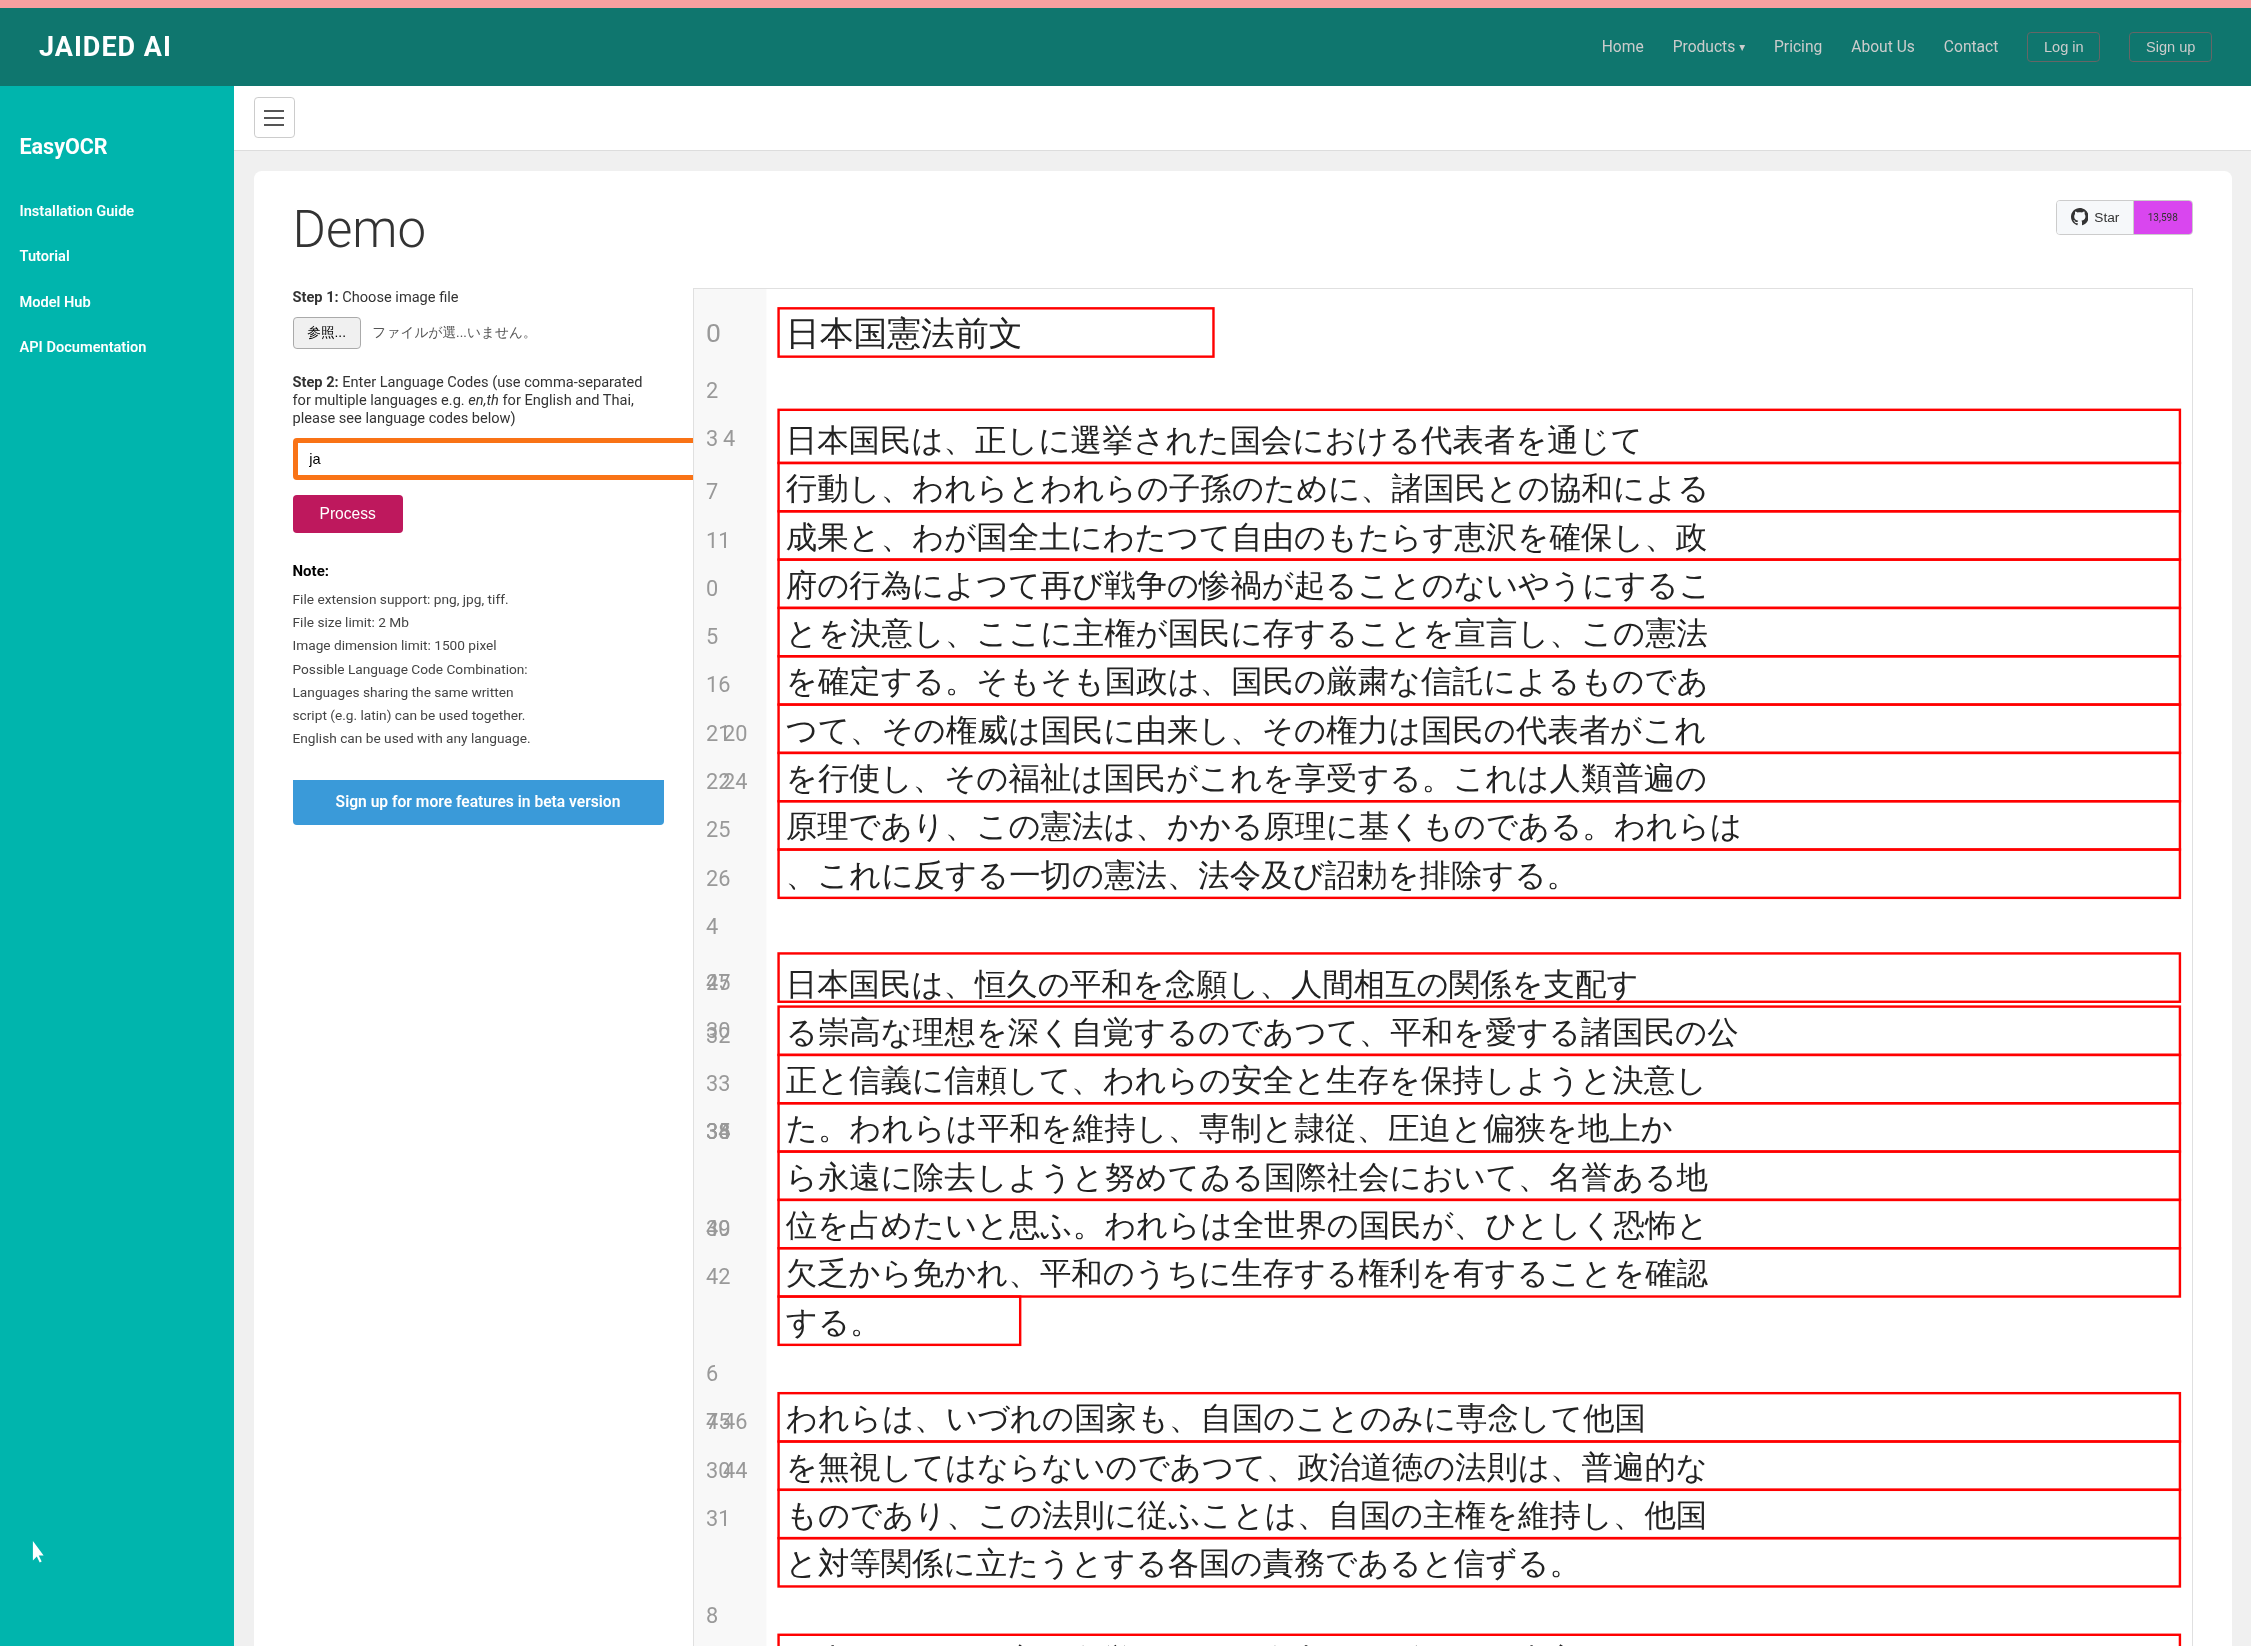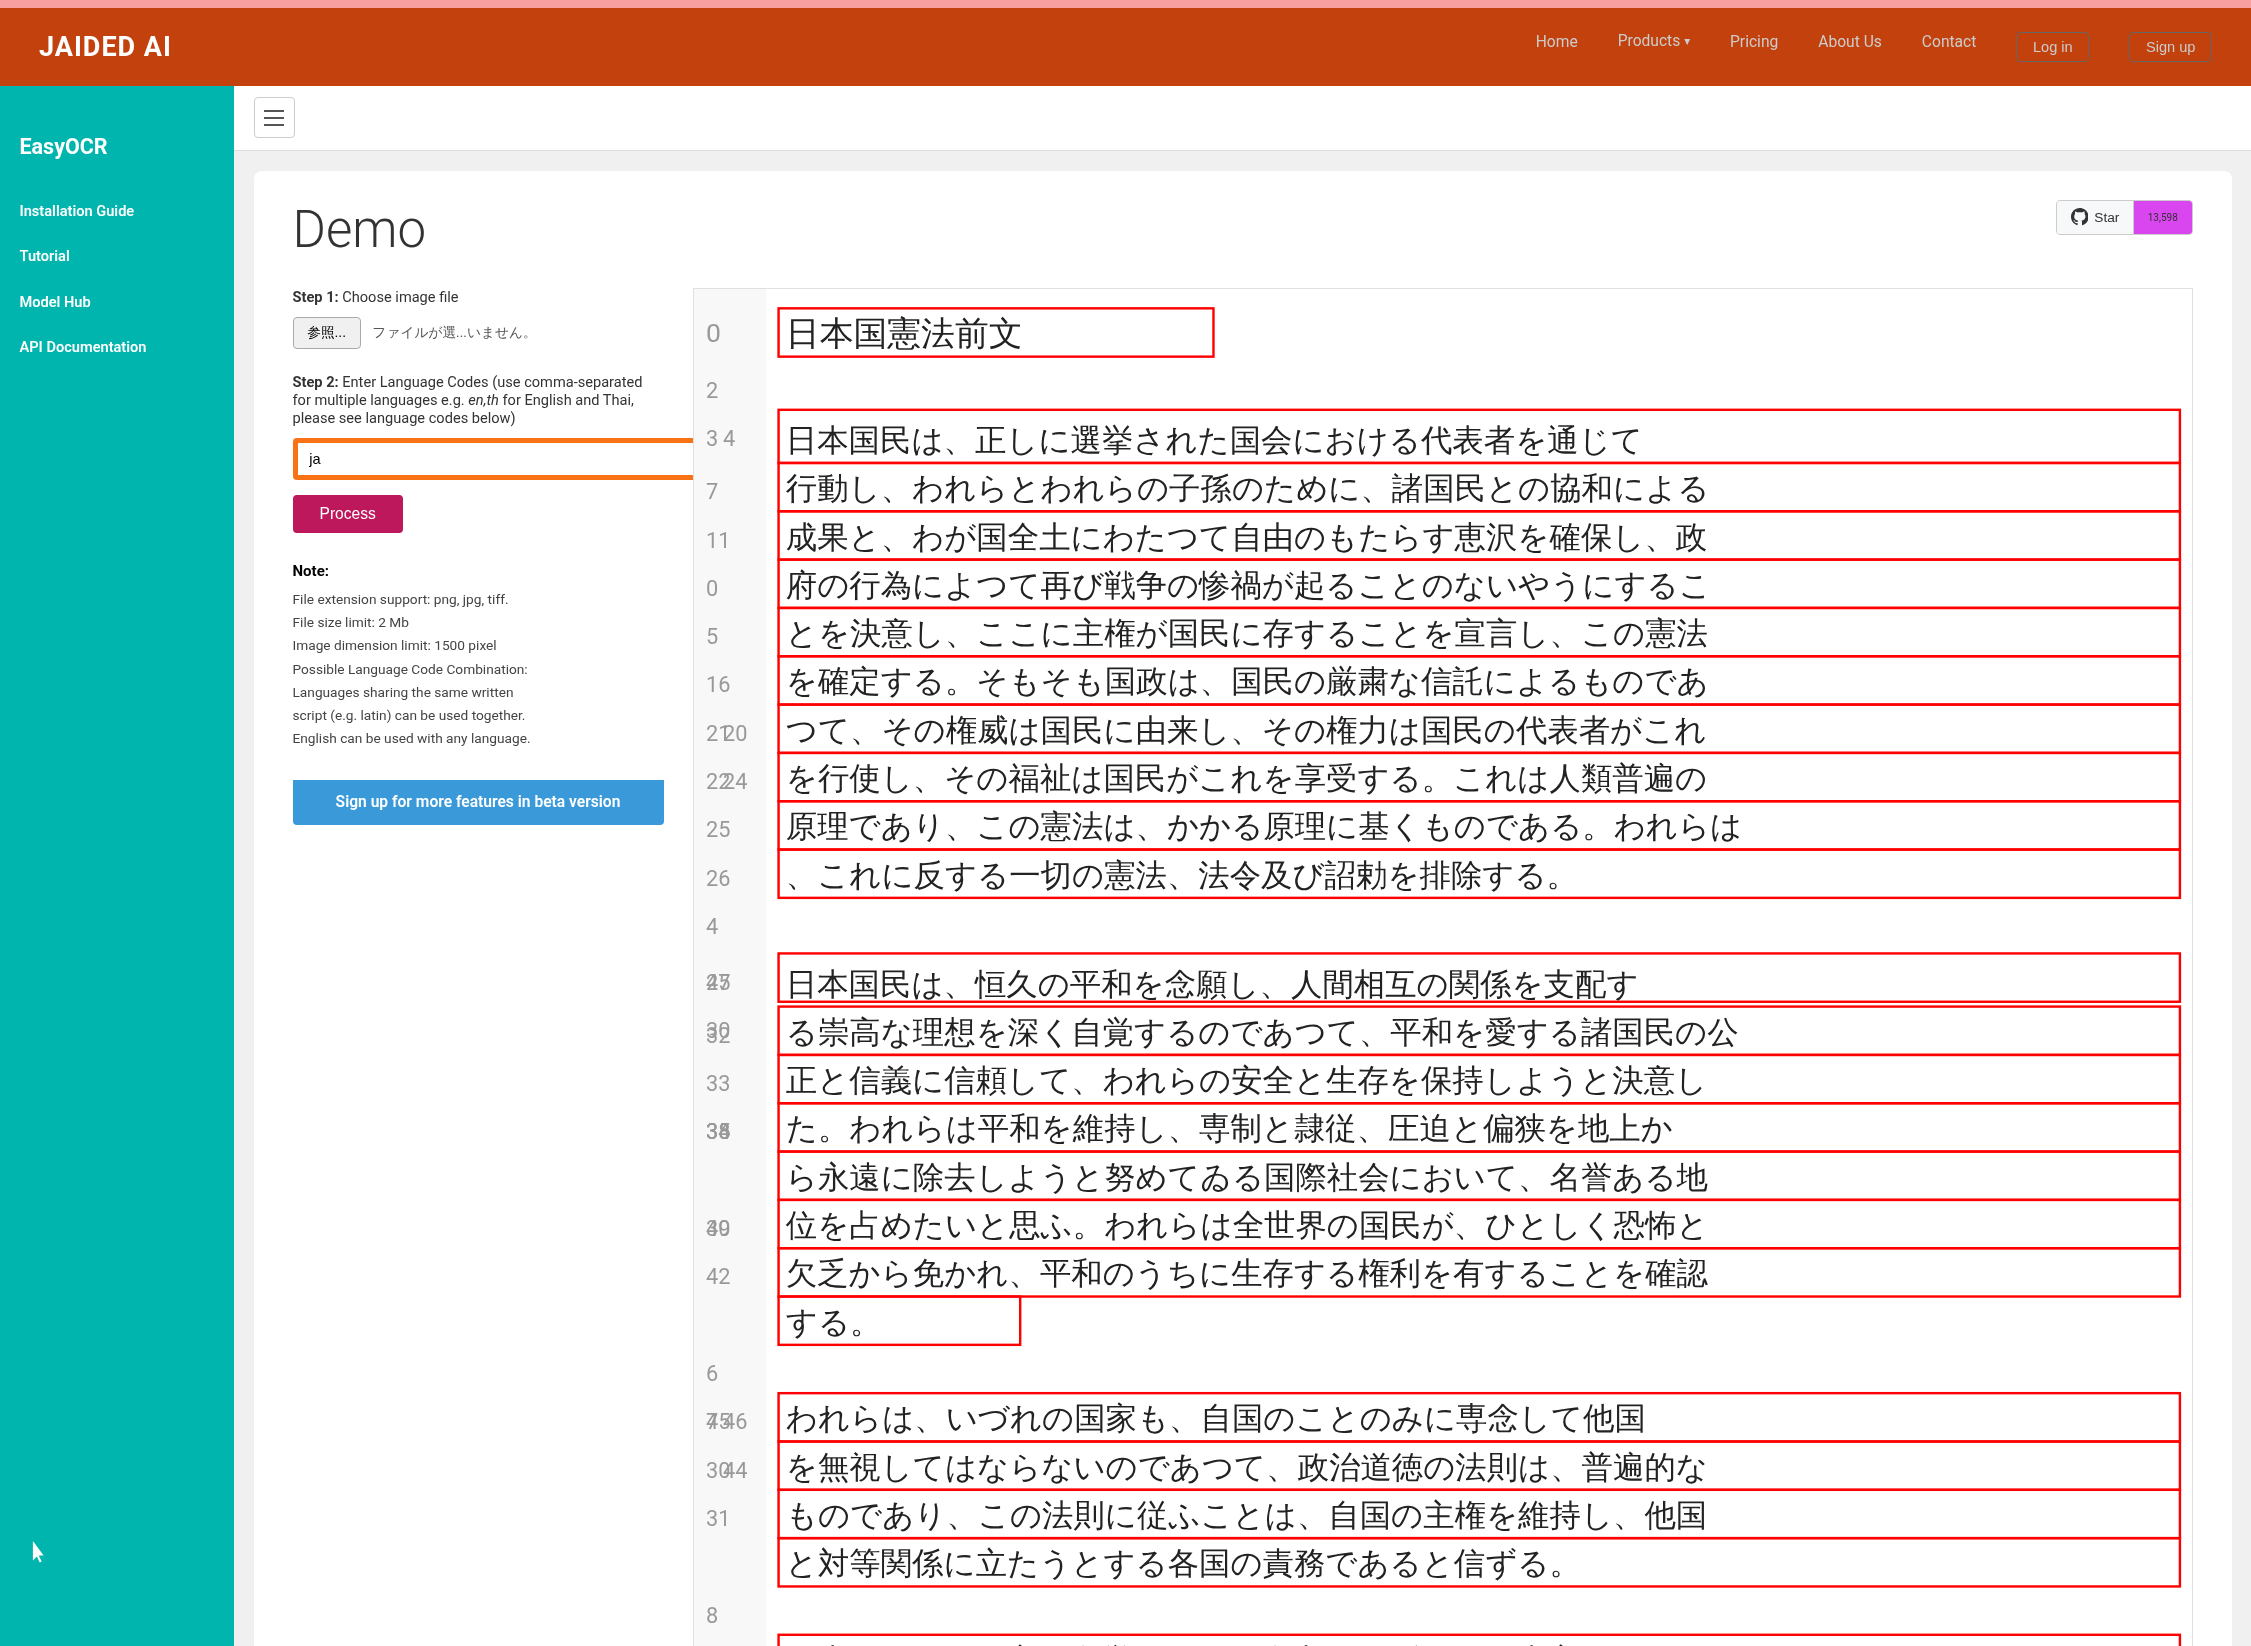"JAIDED AI" .navbar { background: #c2410c -> #0f766e }
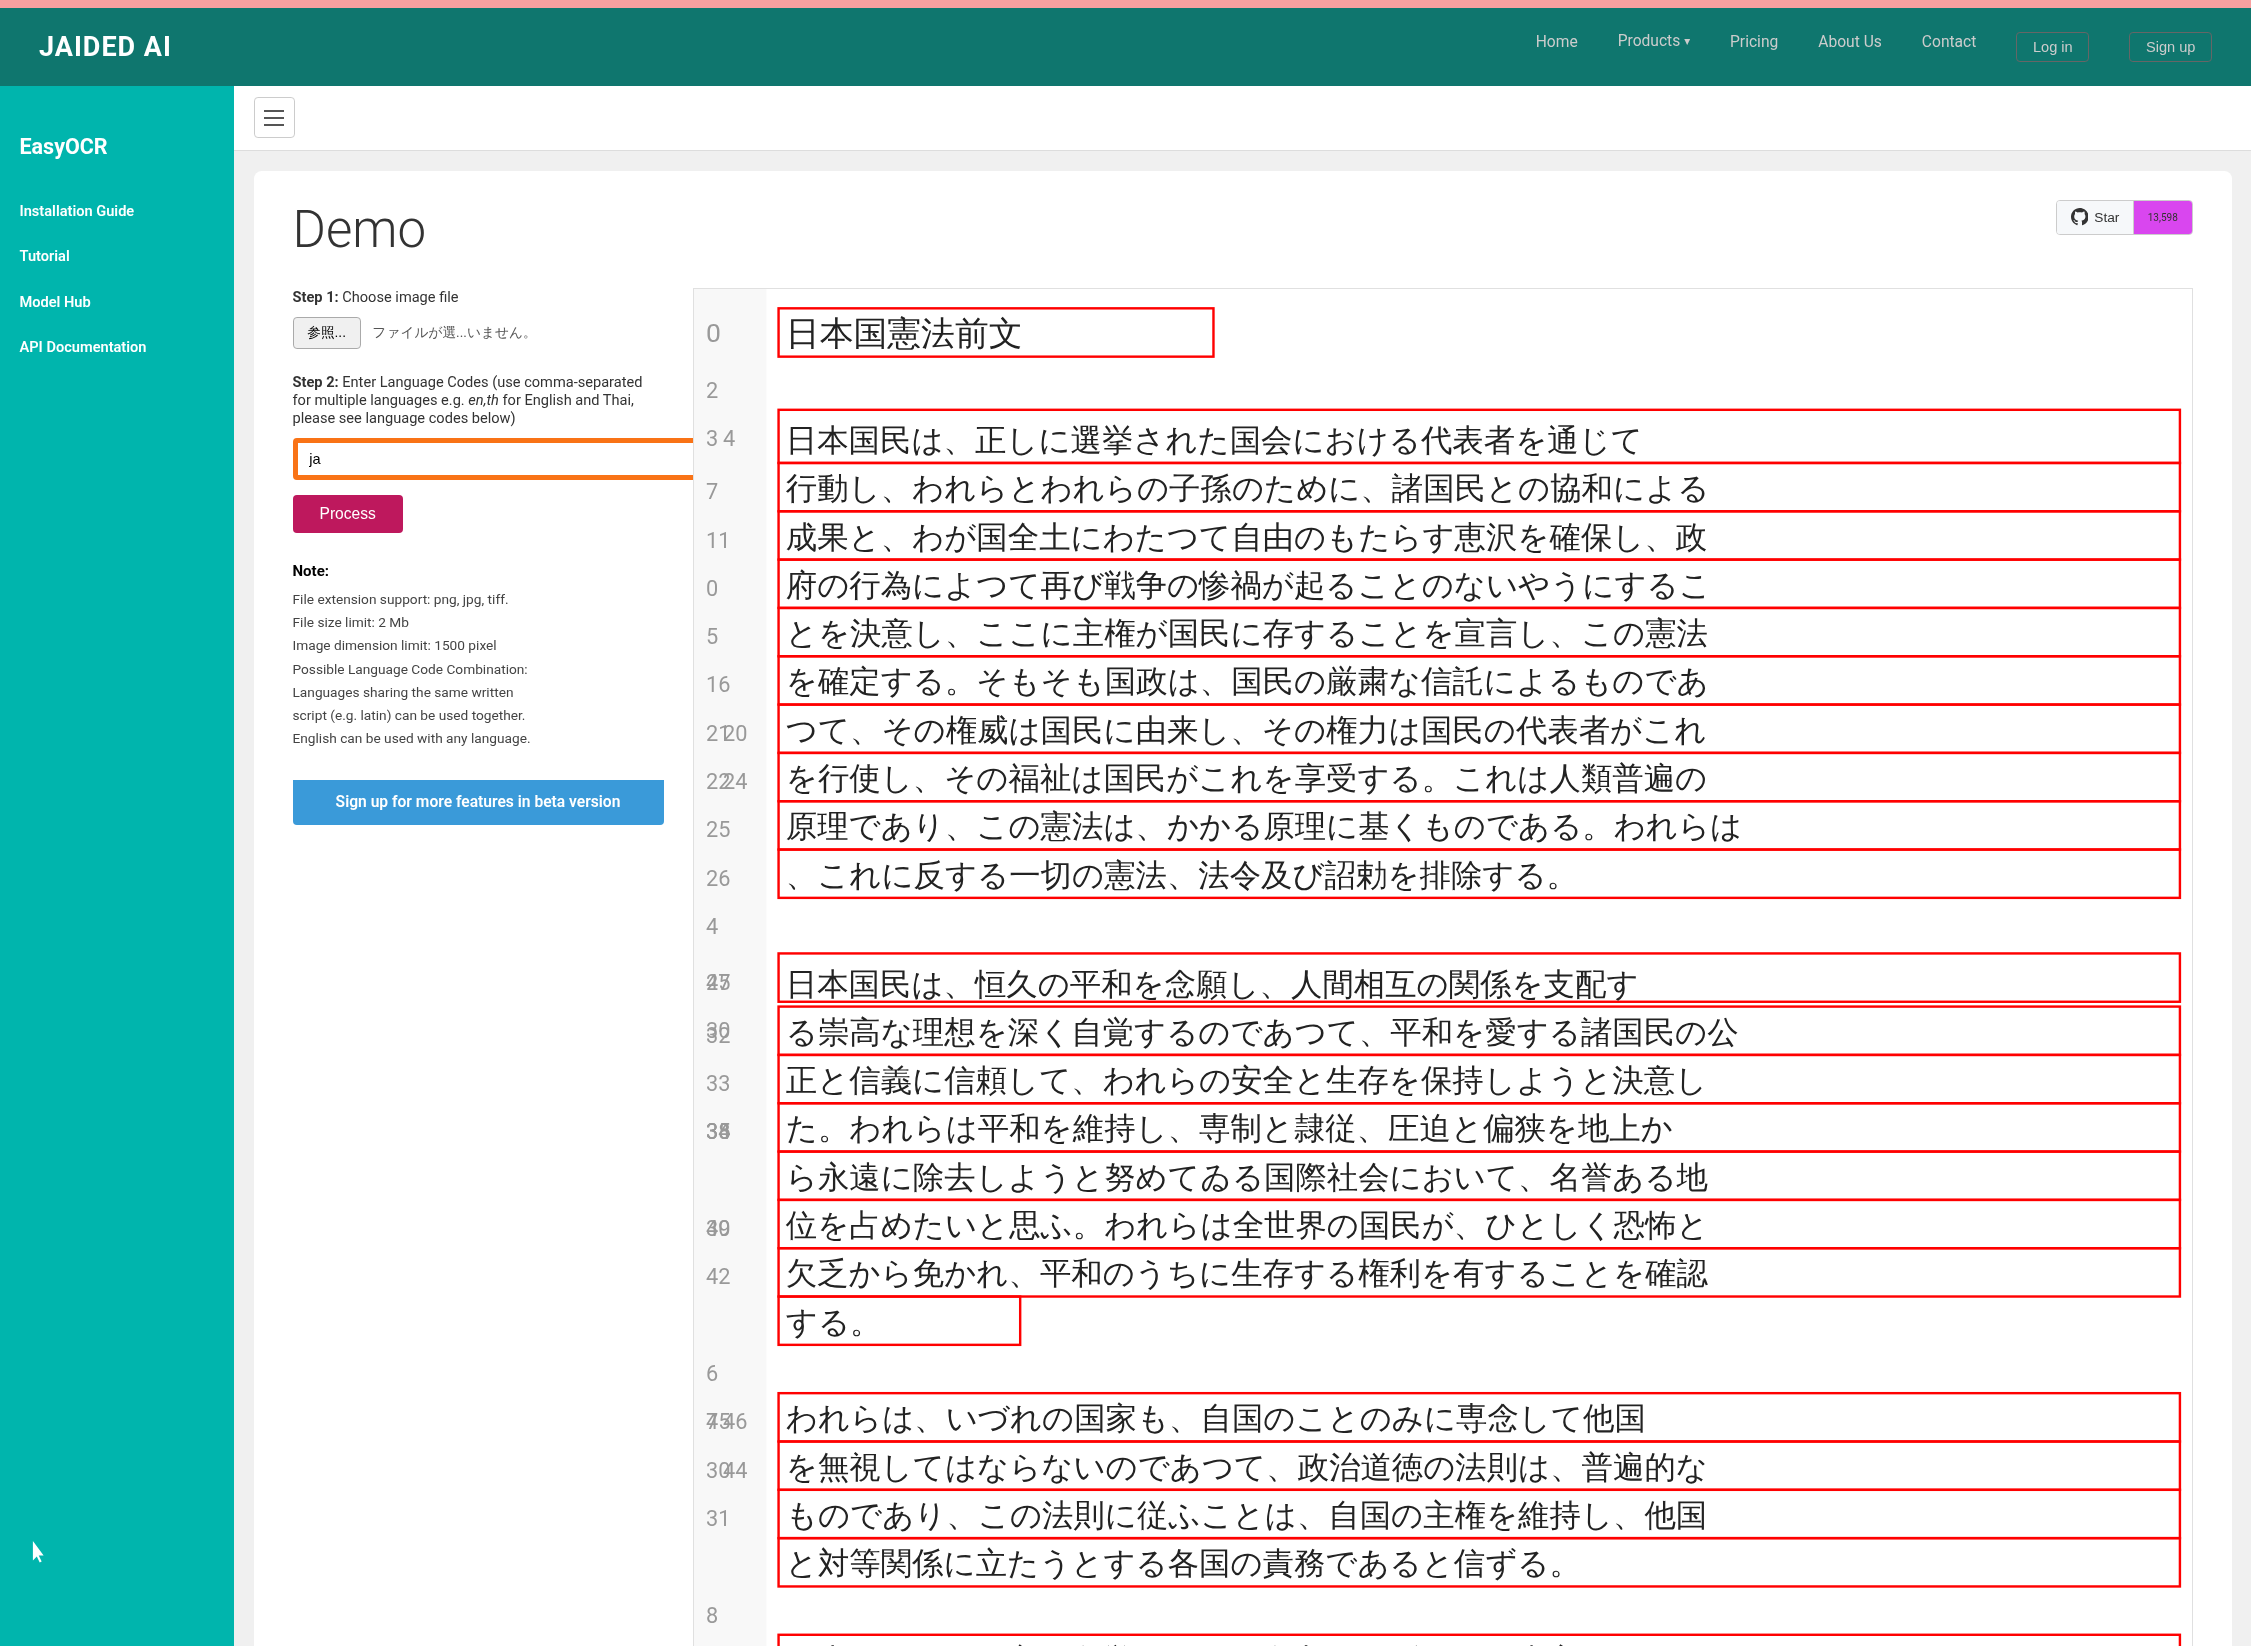"Home" .navbar-nav { align-items: none -> center; gap: 40px -> 29px }
